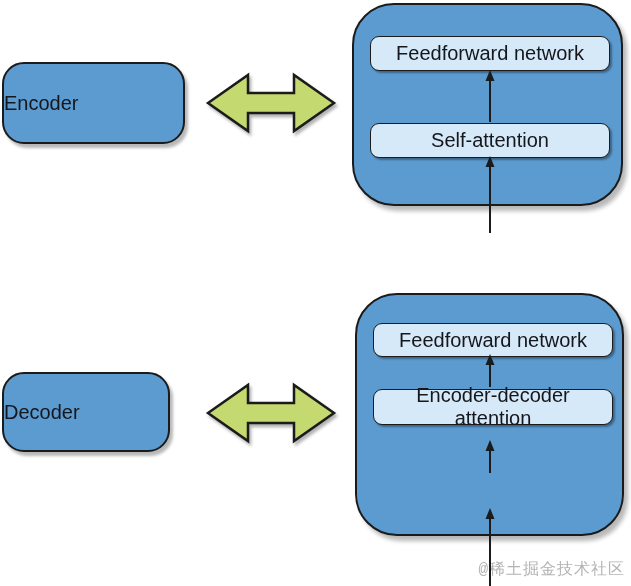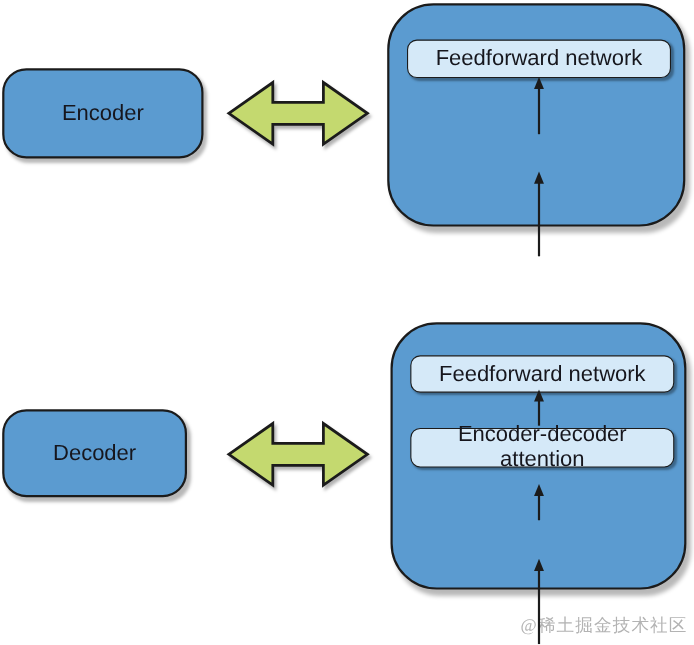"Encoder" .node { justify-content: center -> flex-start }
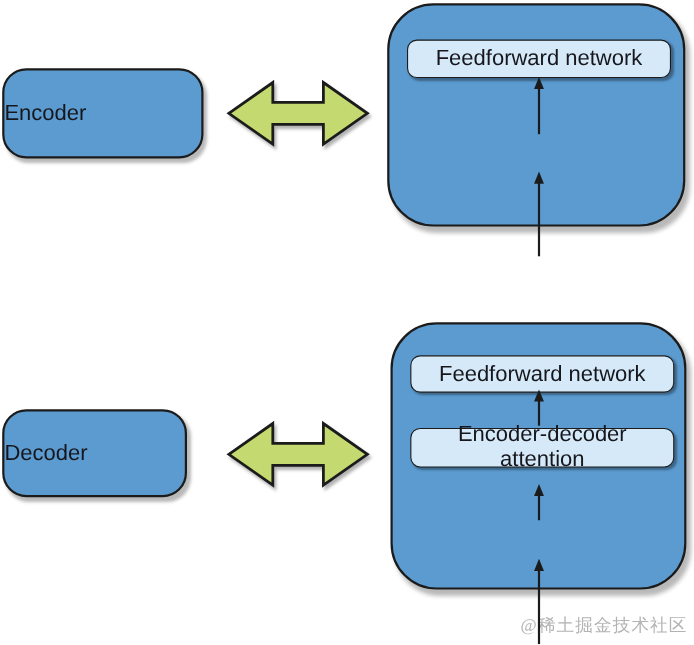"Self-attention" div.layer { html: none -> <div> <span>Self-attention</span> </div> }
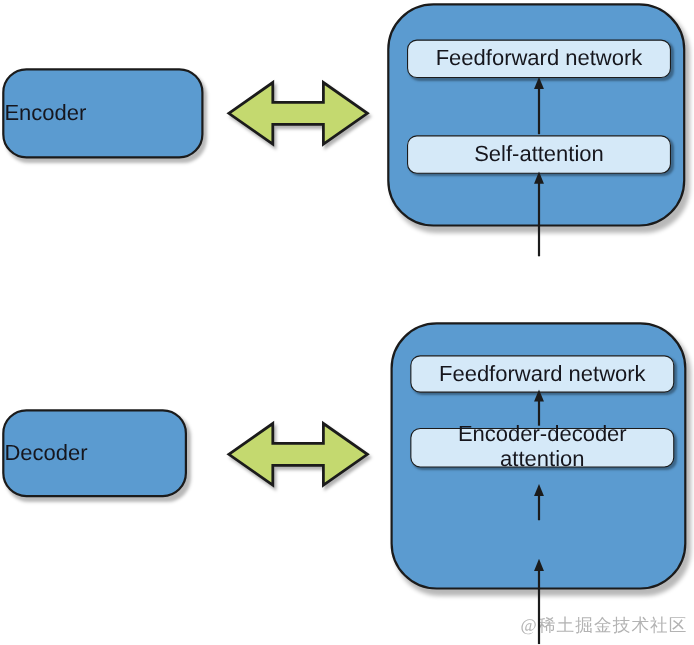"@稀土掘金技术社区" .watermark { font-family: Liberation Serif, serif -> Liberation Mono, monospace }
